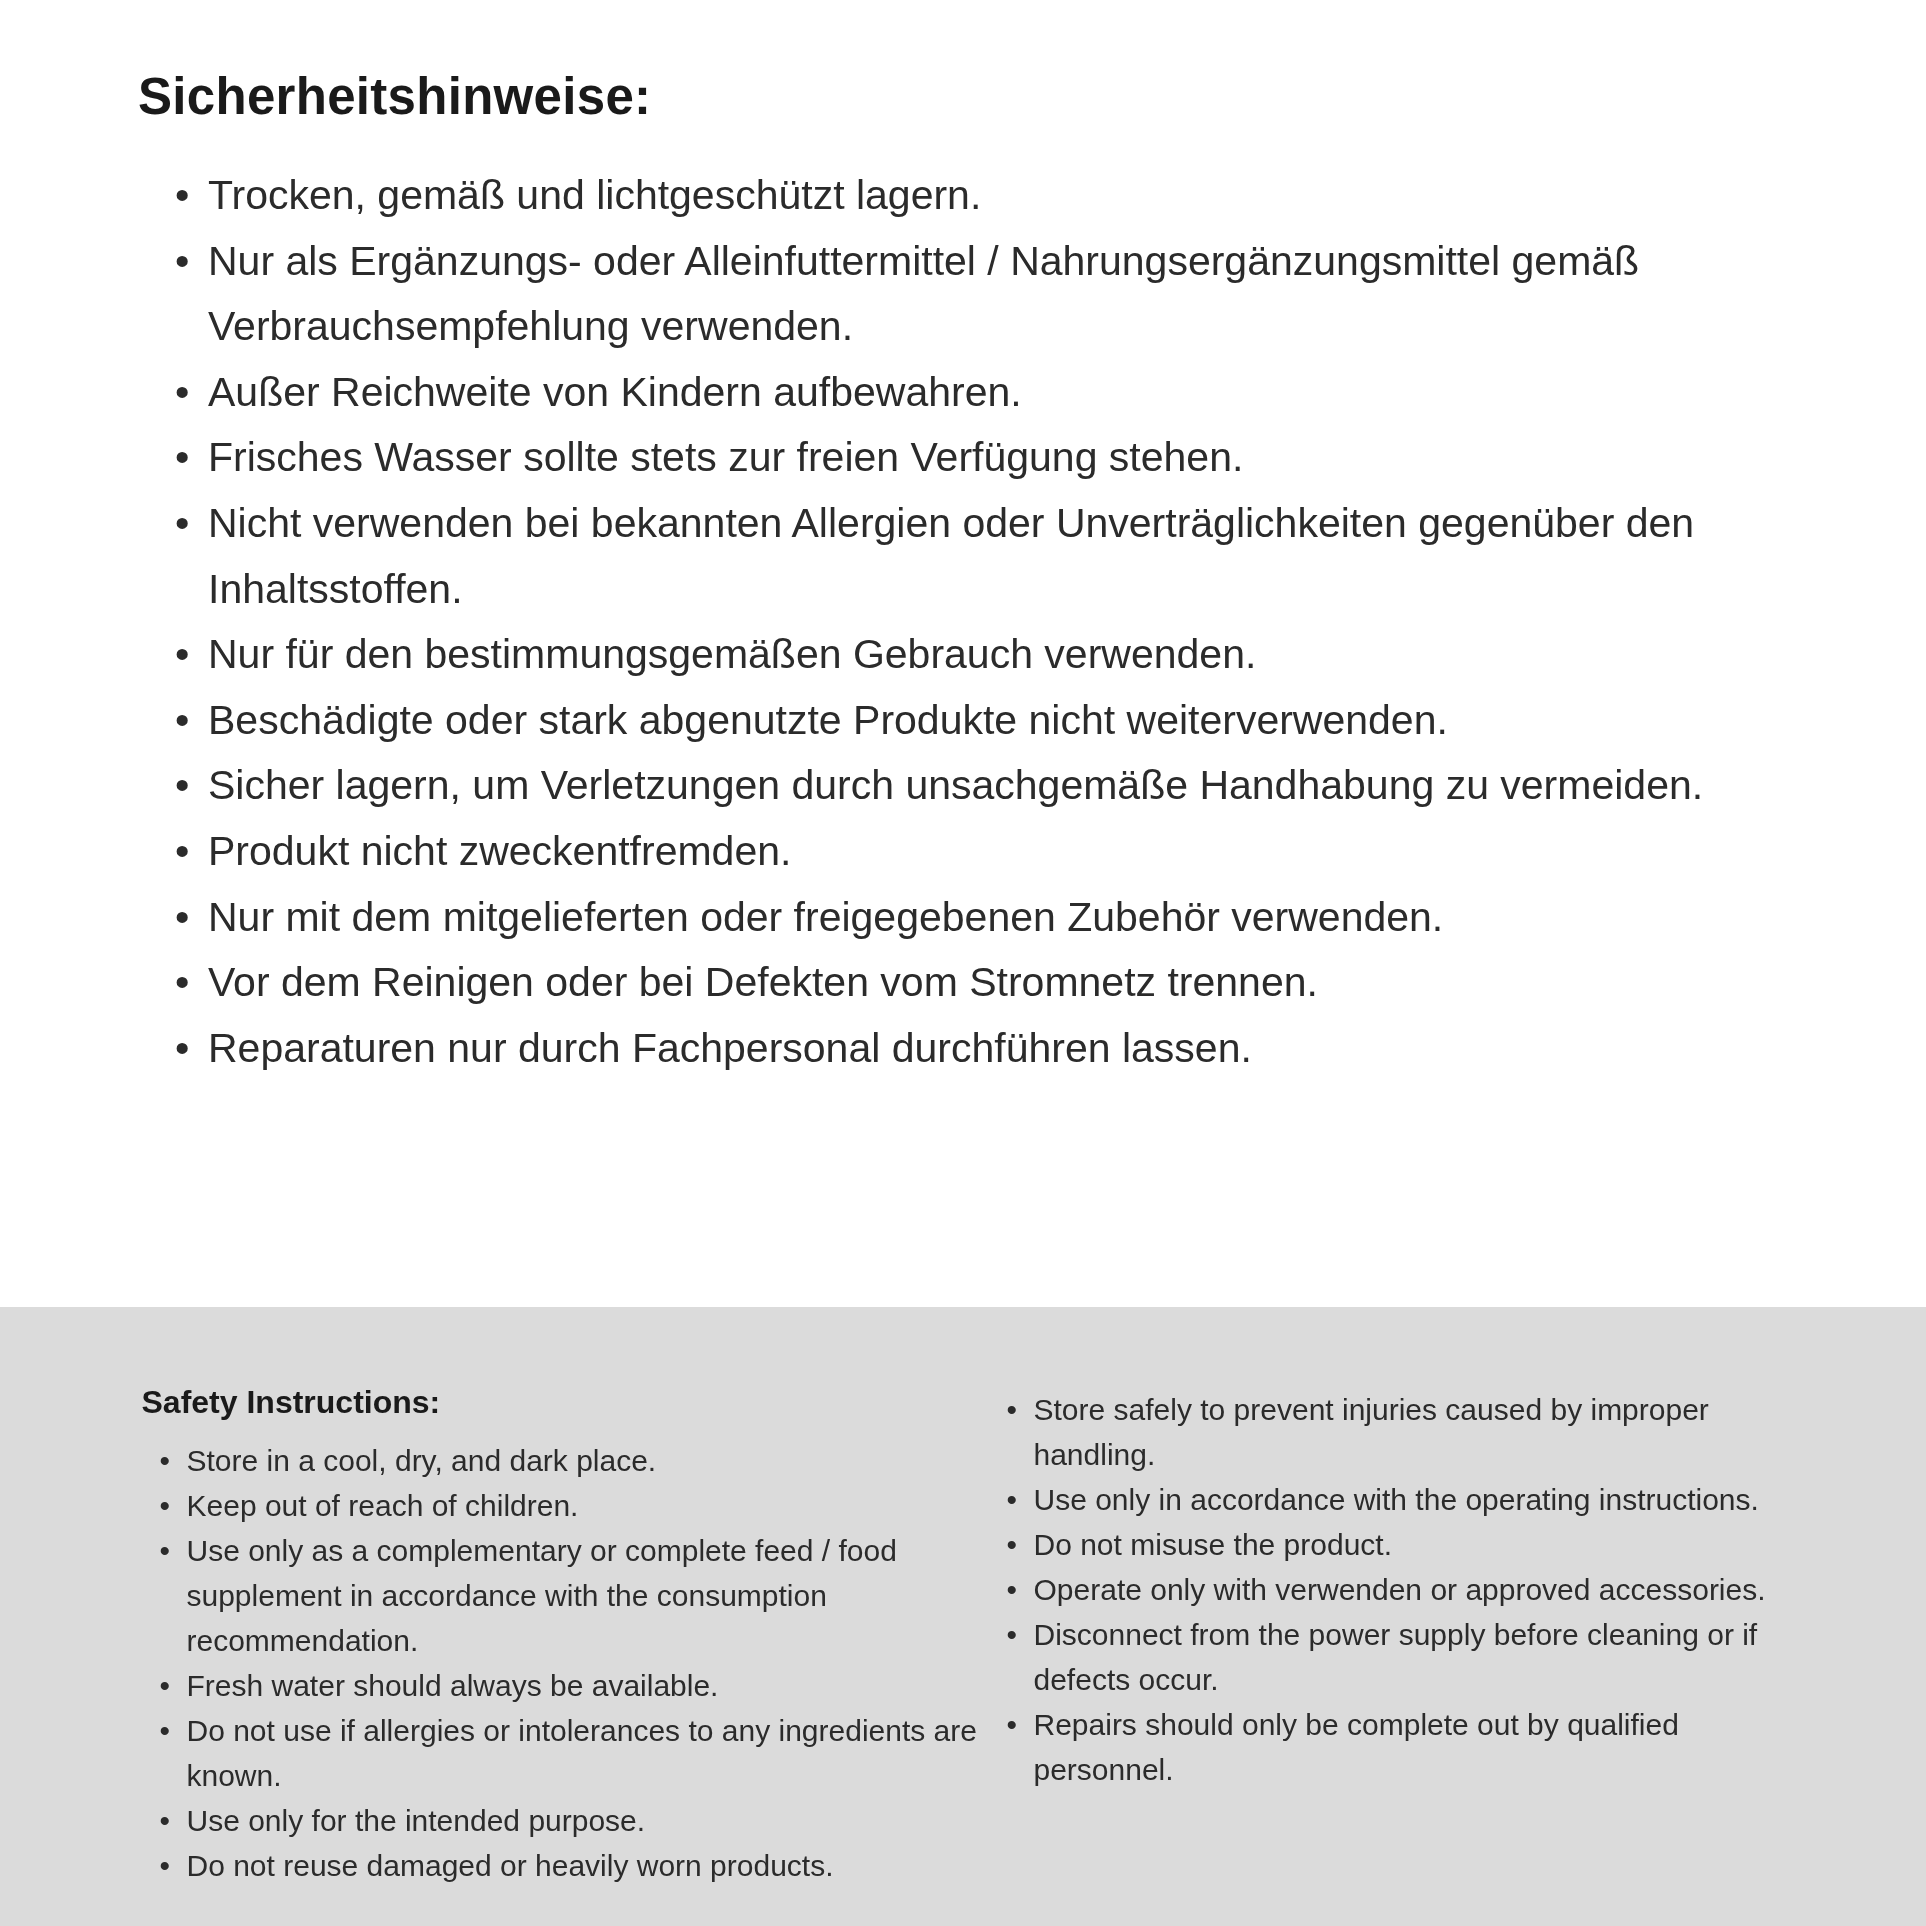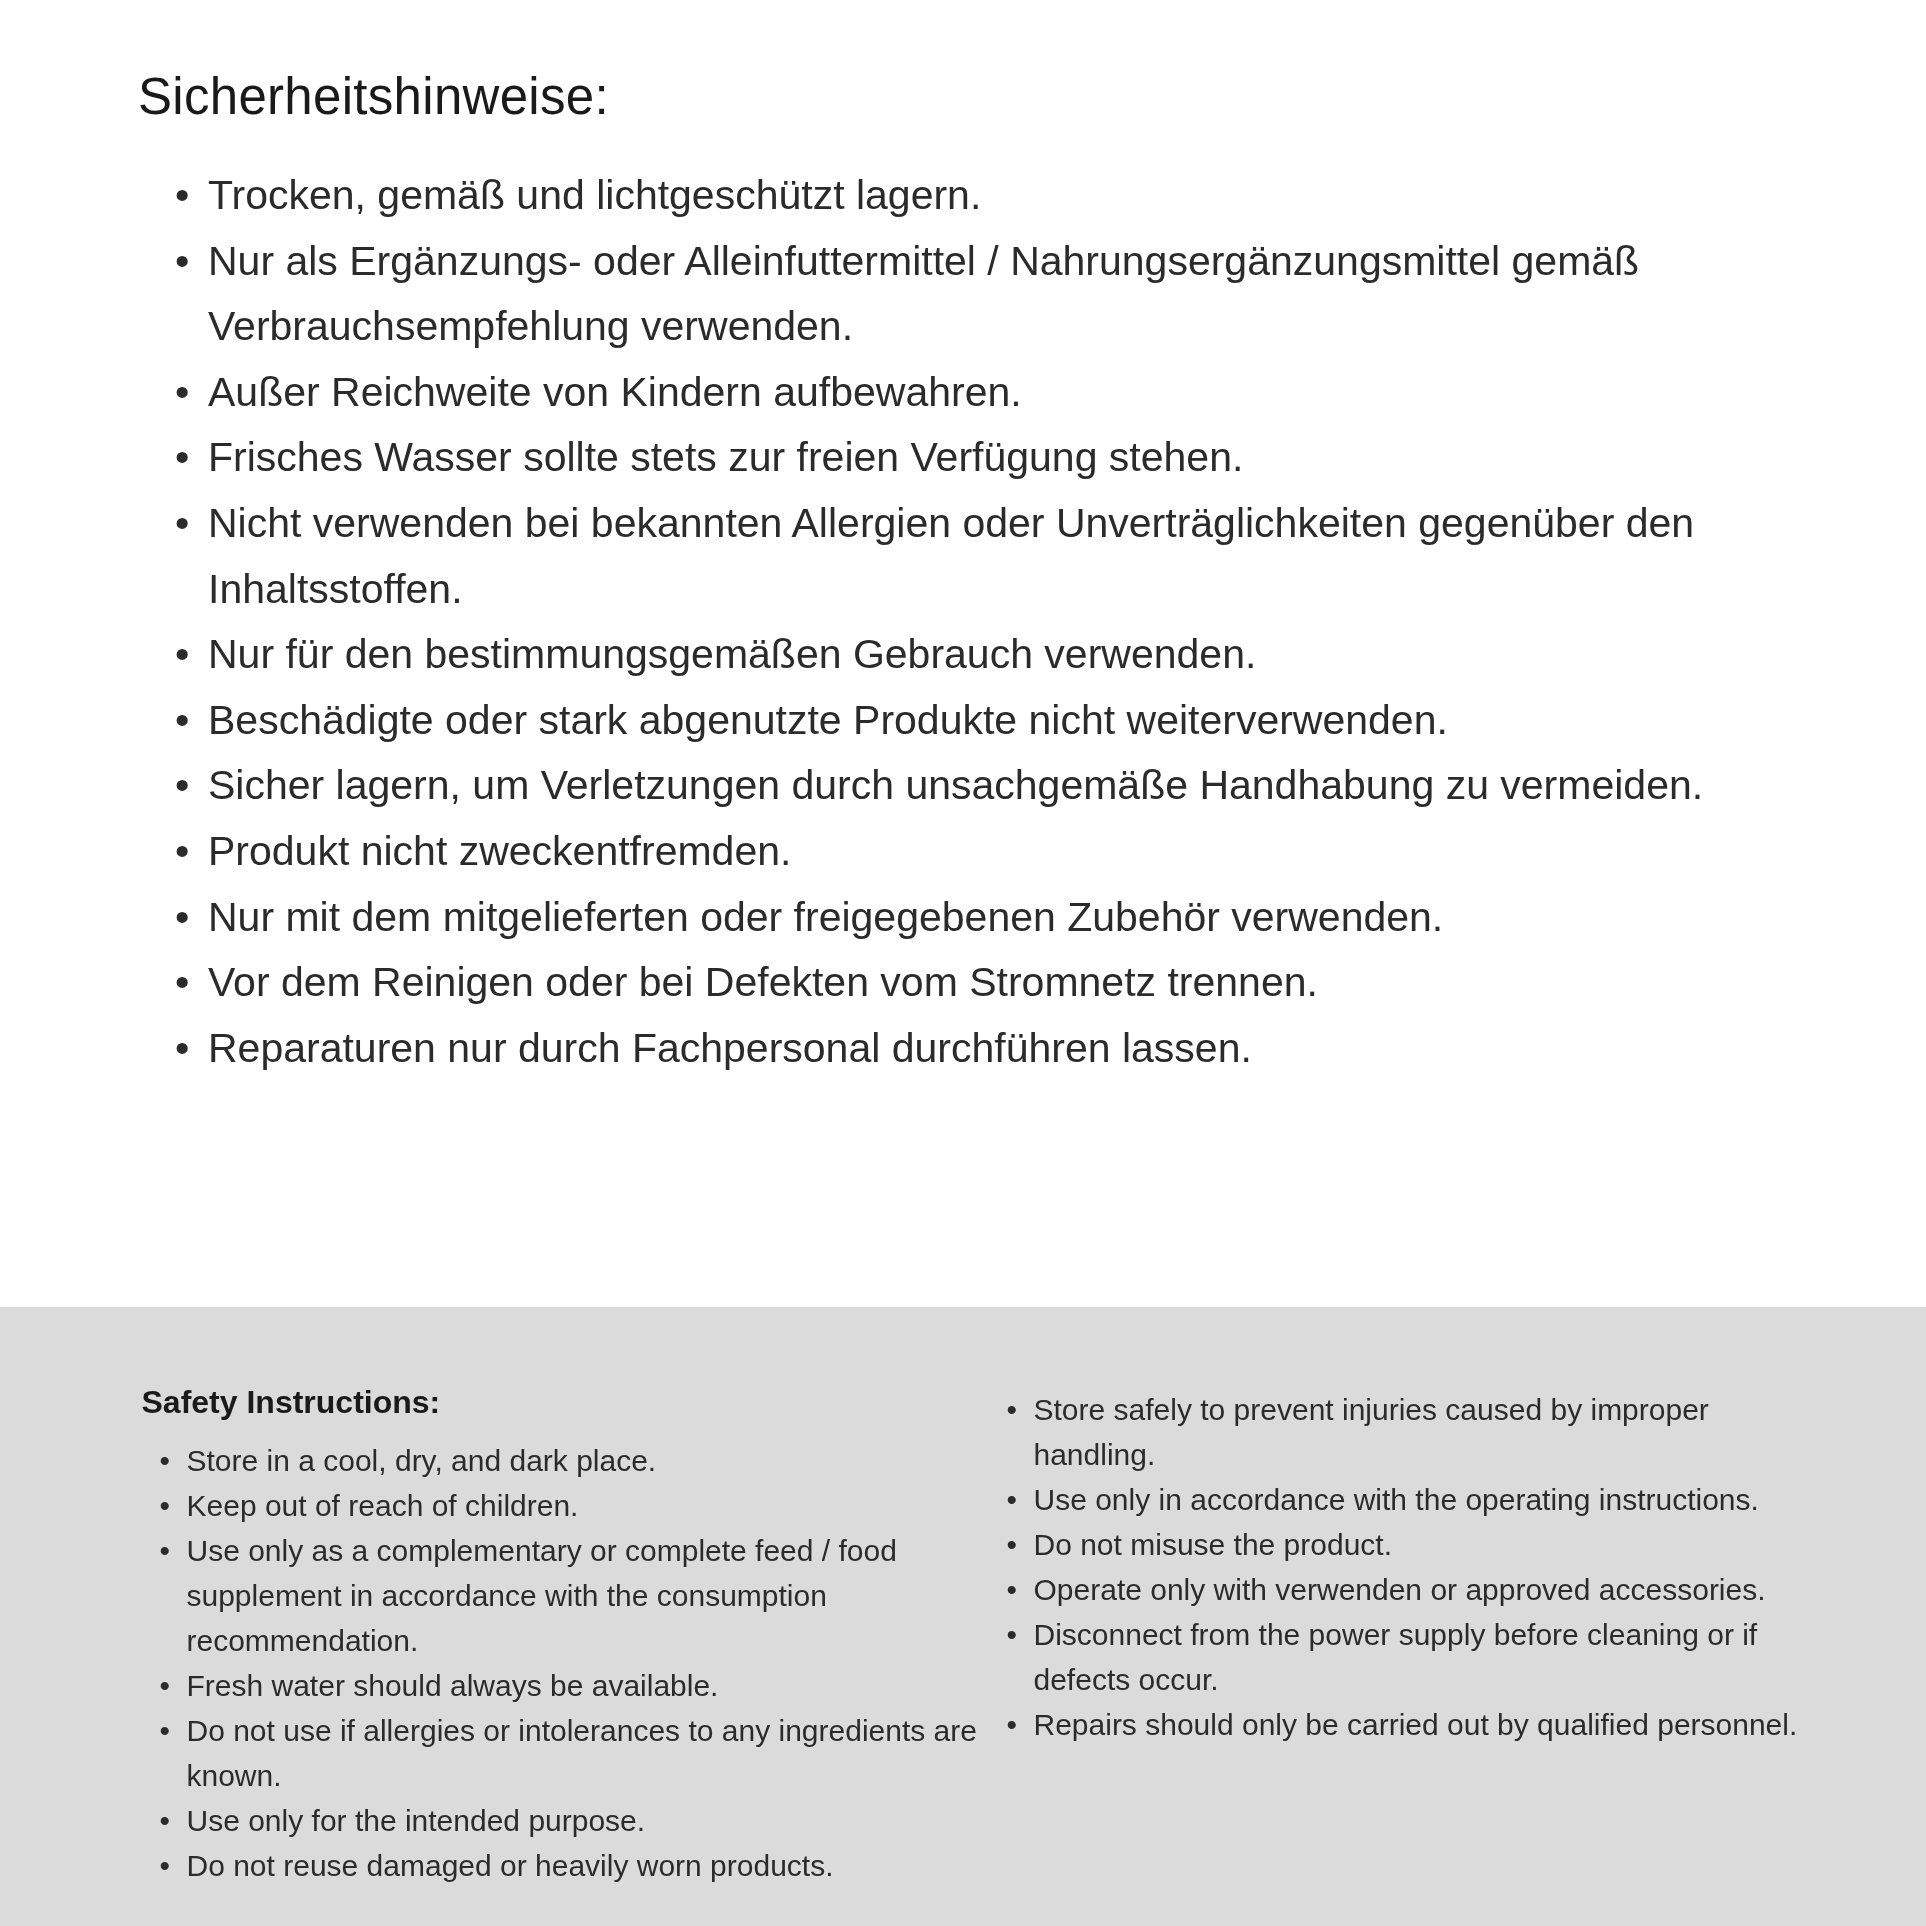"Sicherheitshinweise:" .german-title { font-weight: normal -> bold }
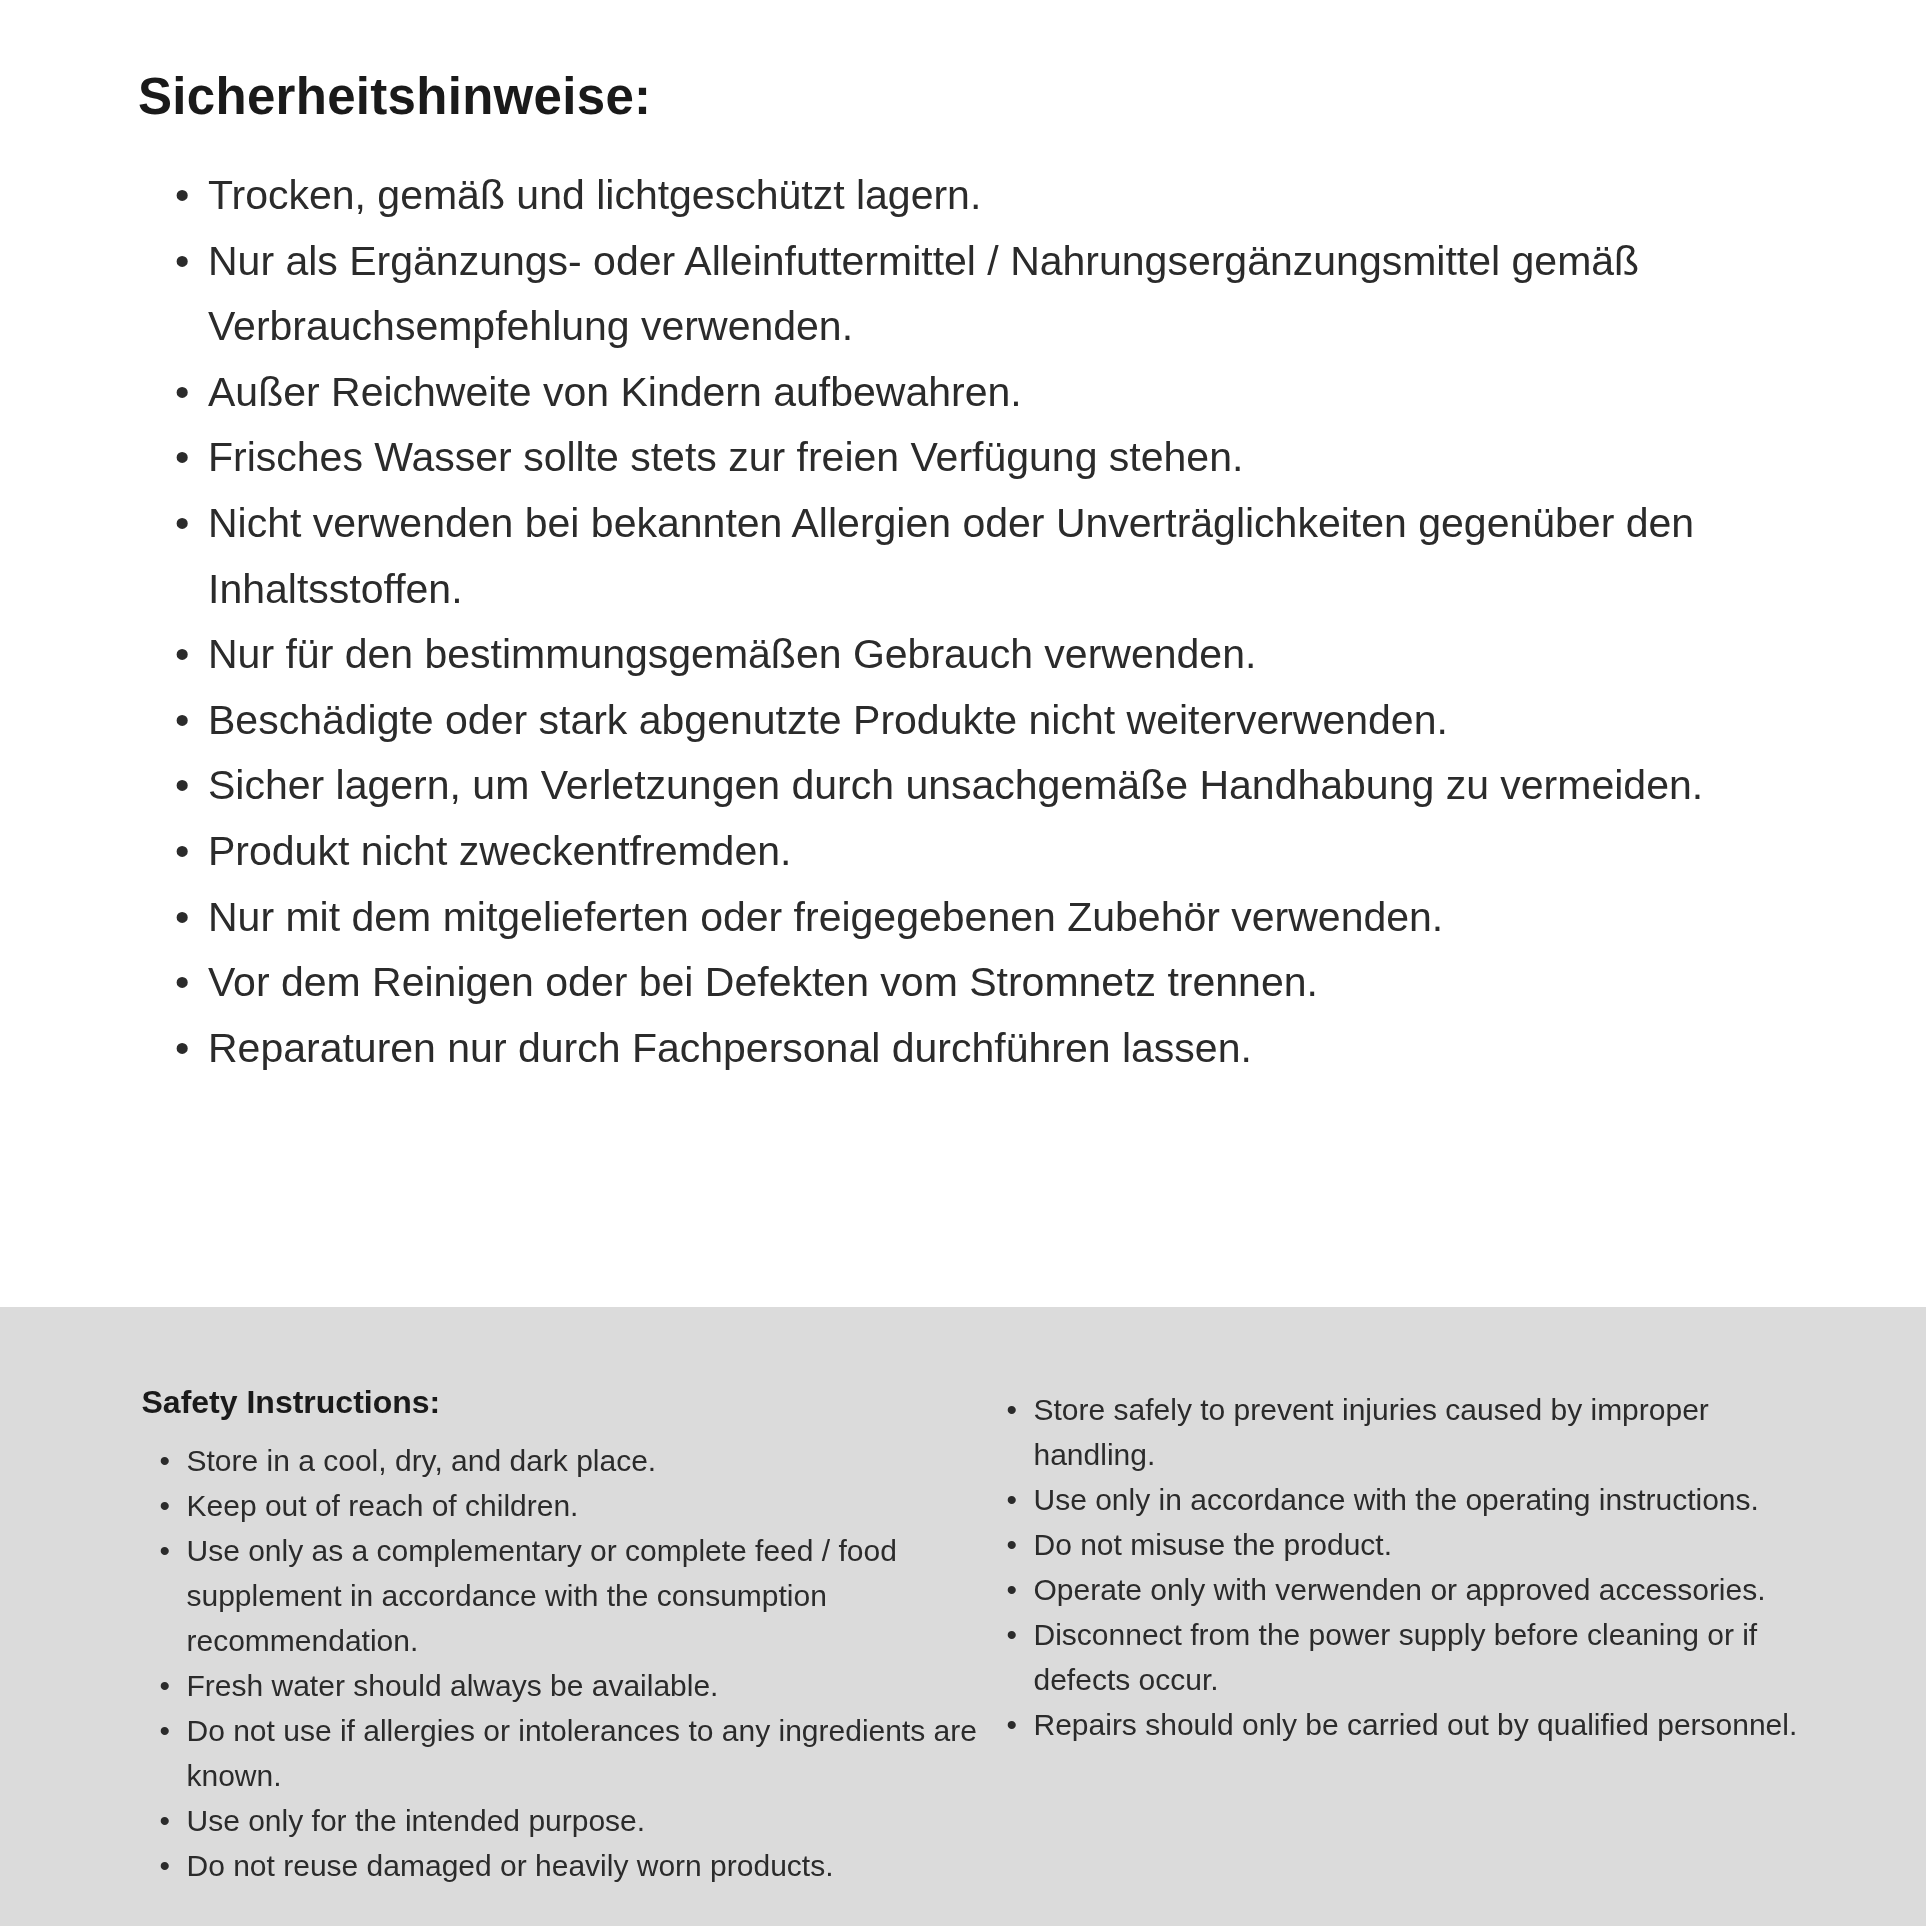"Repairs should only be carried" li { text: carried -> complete }
